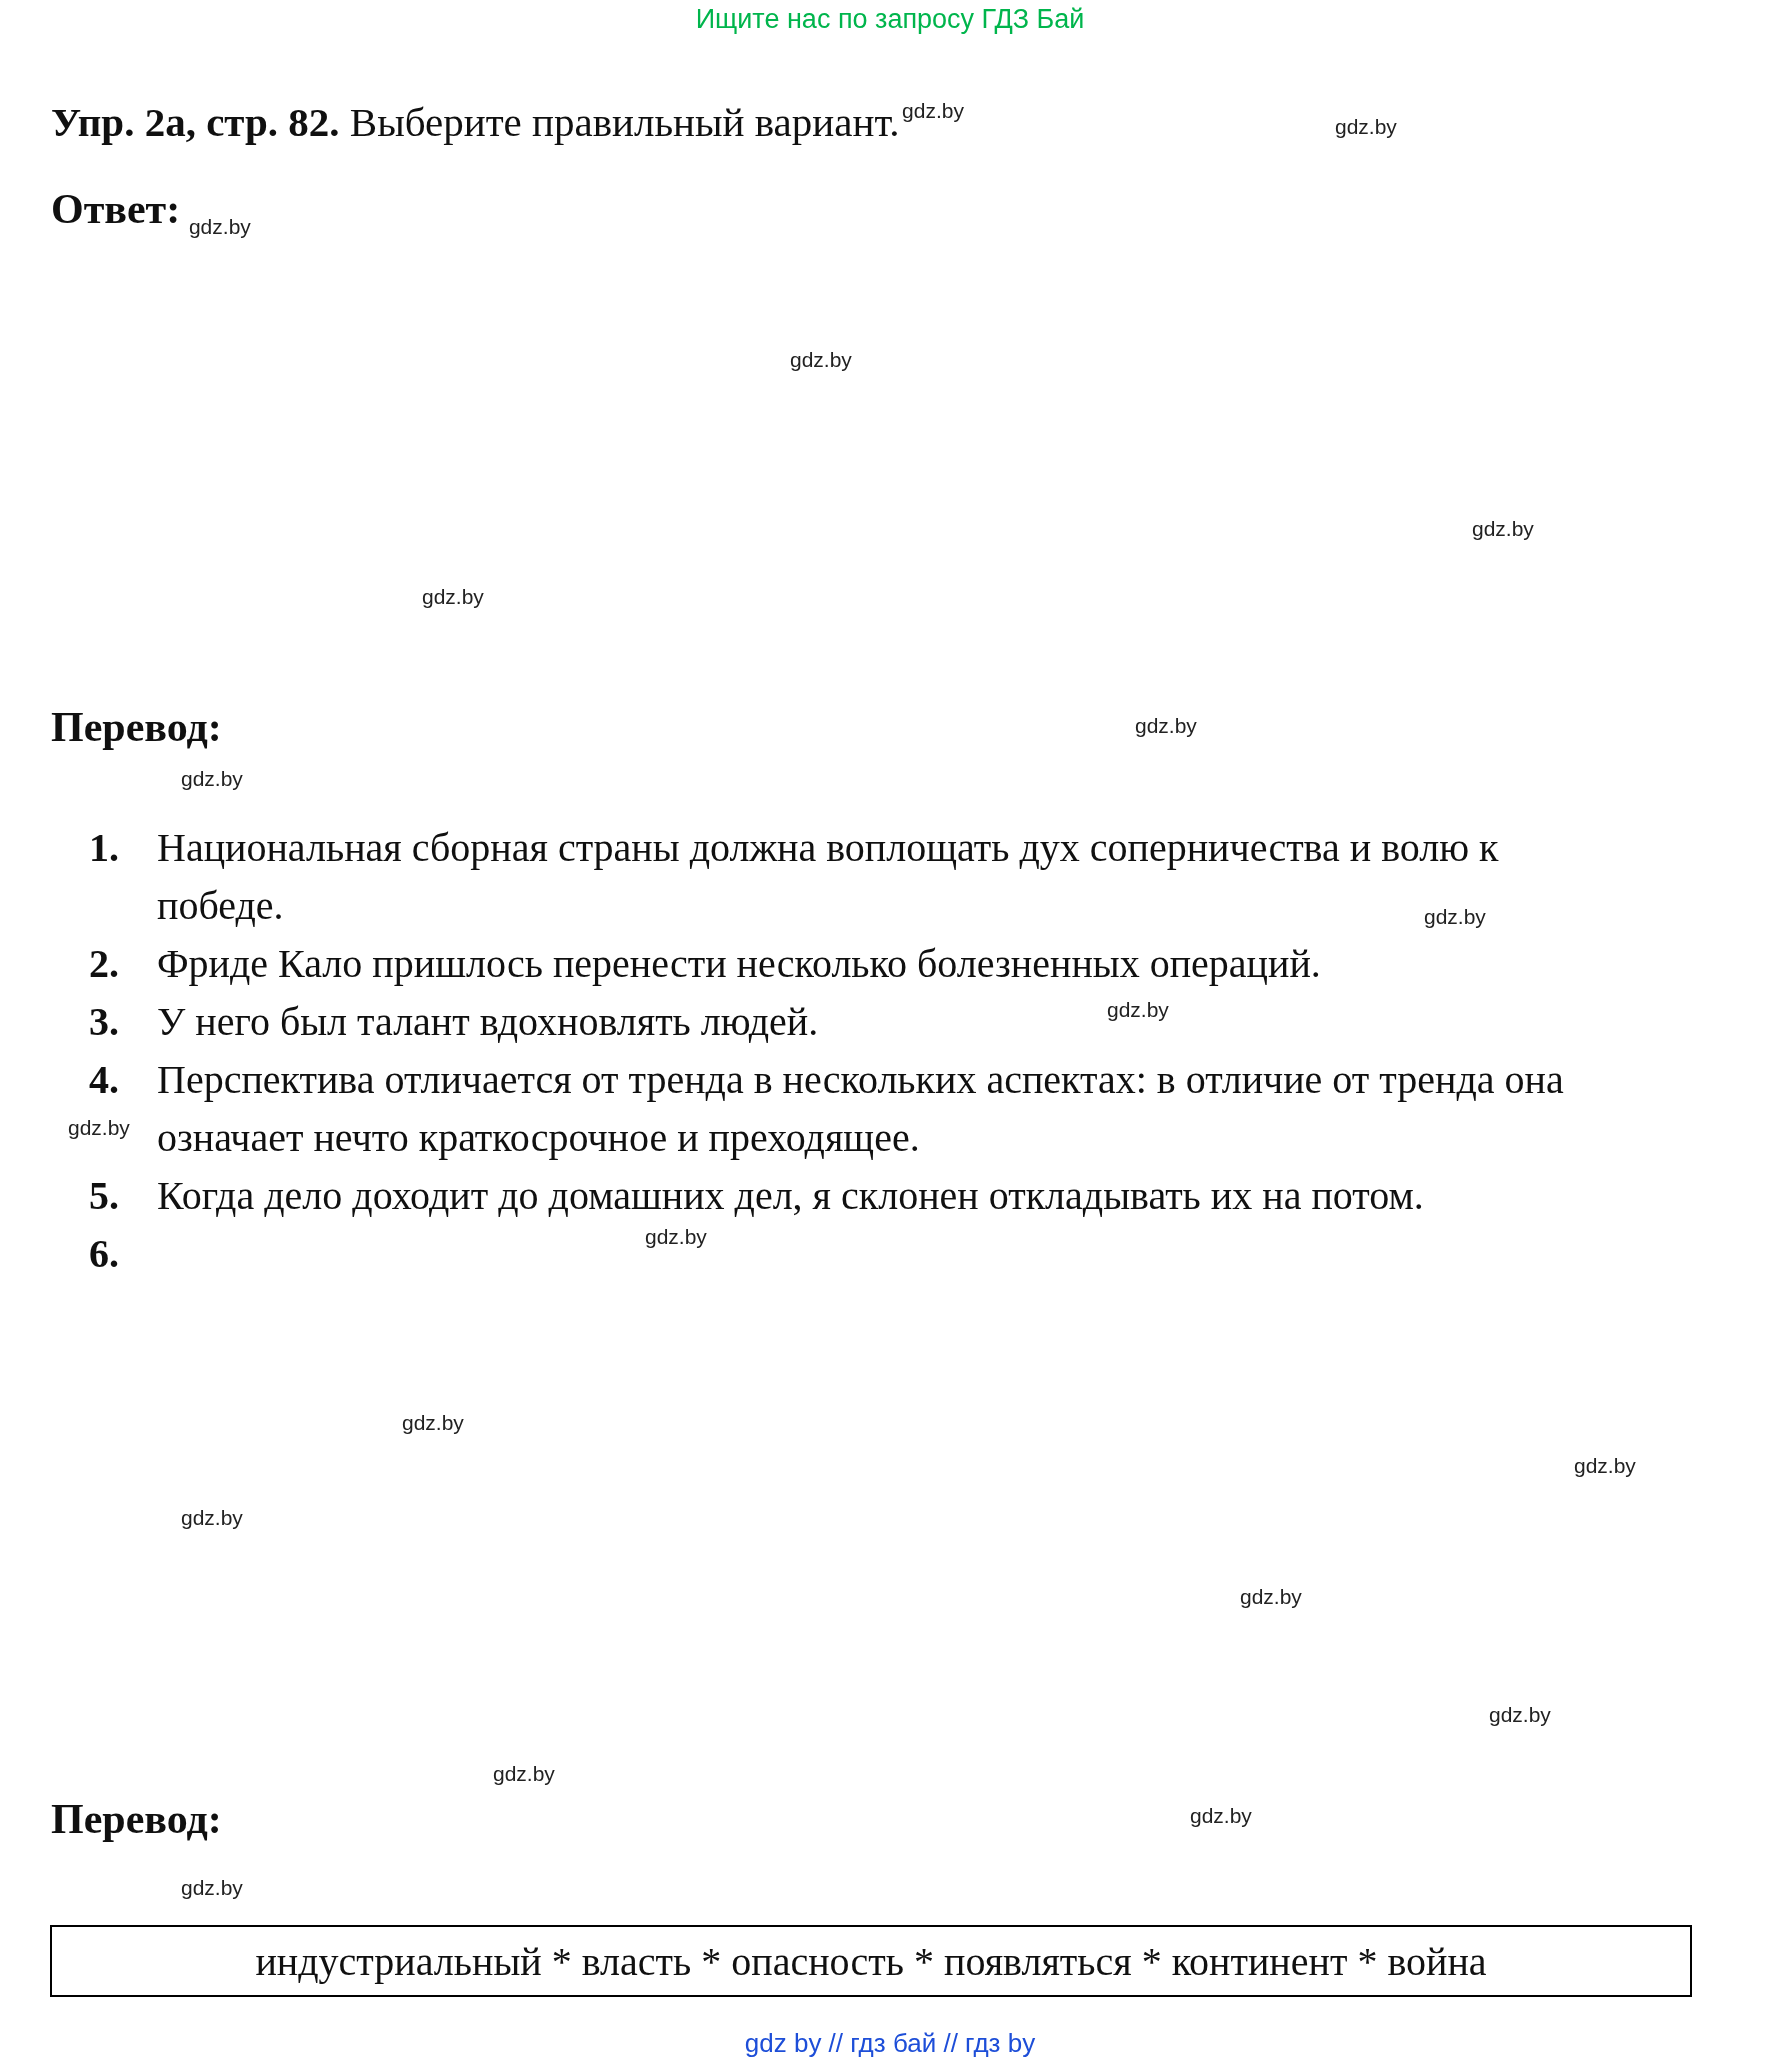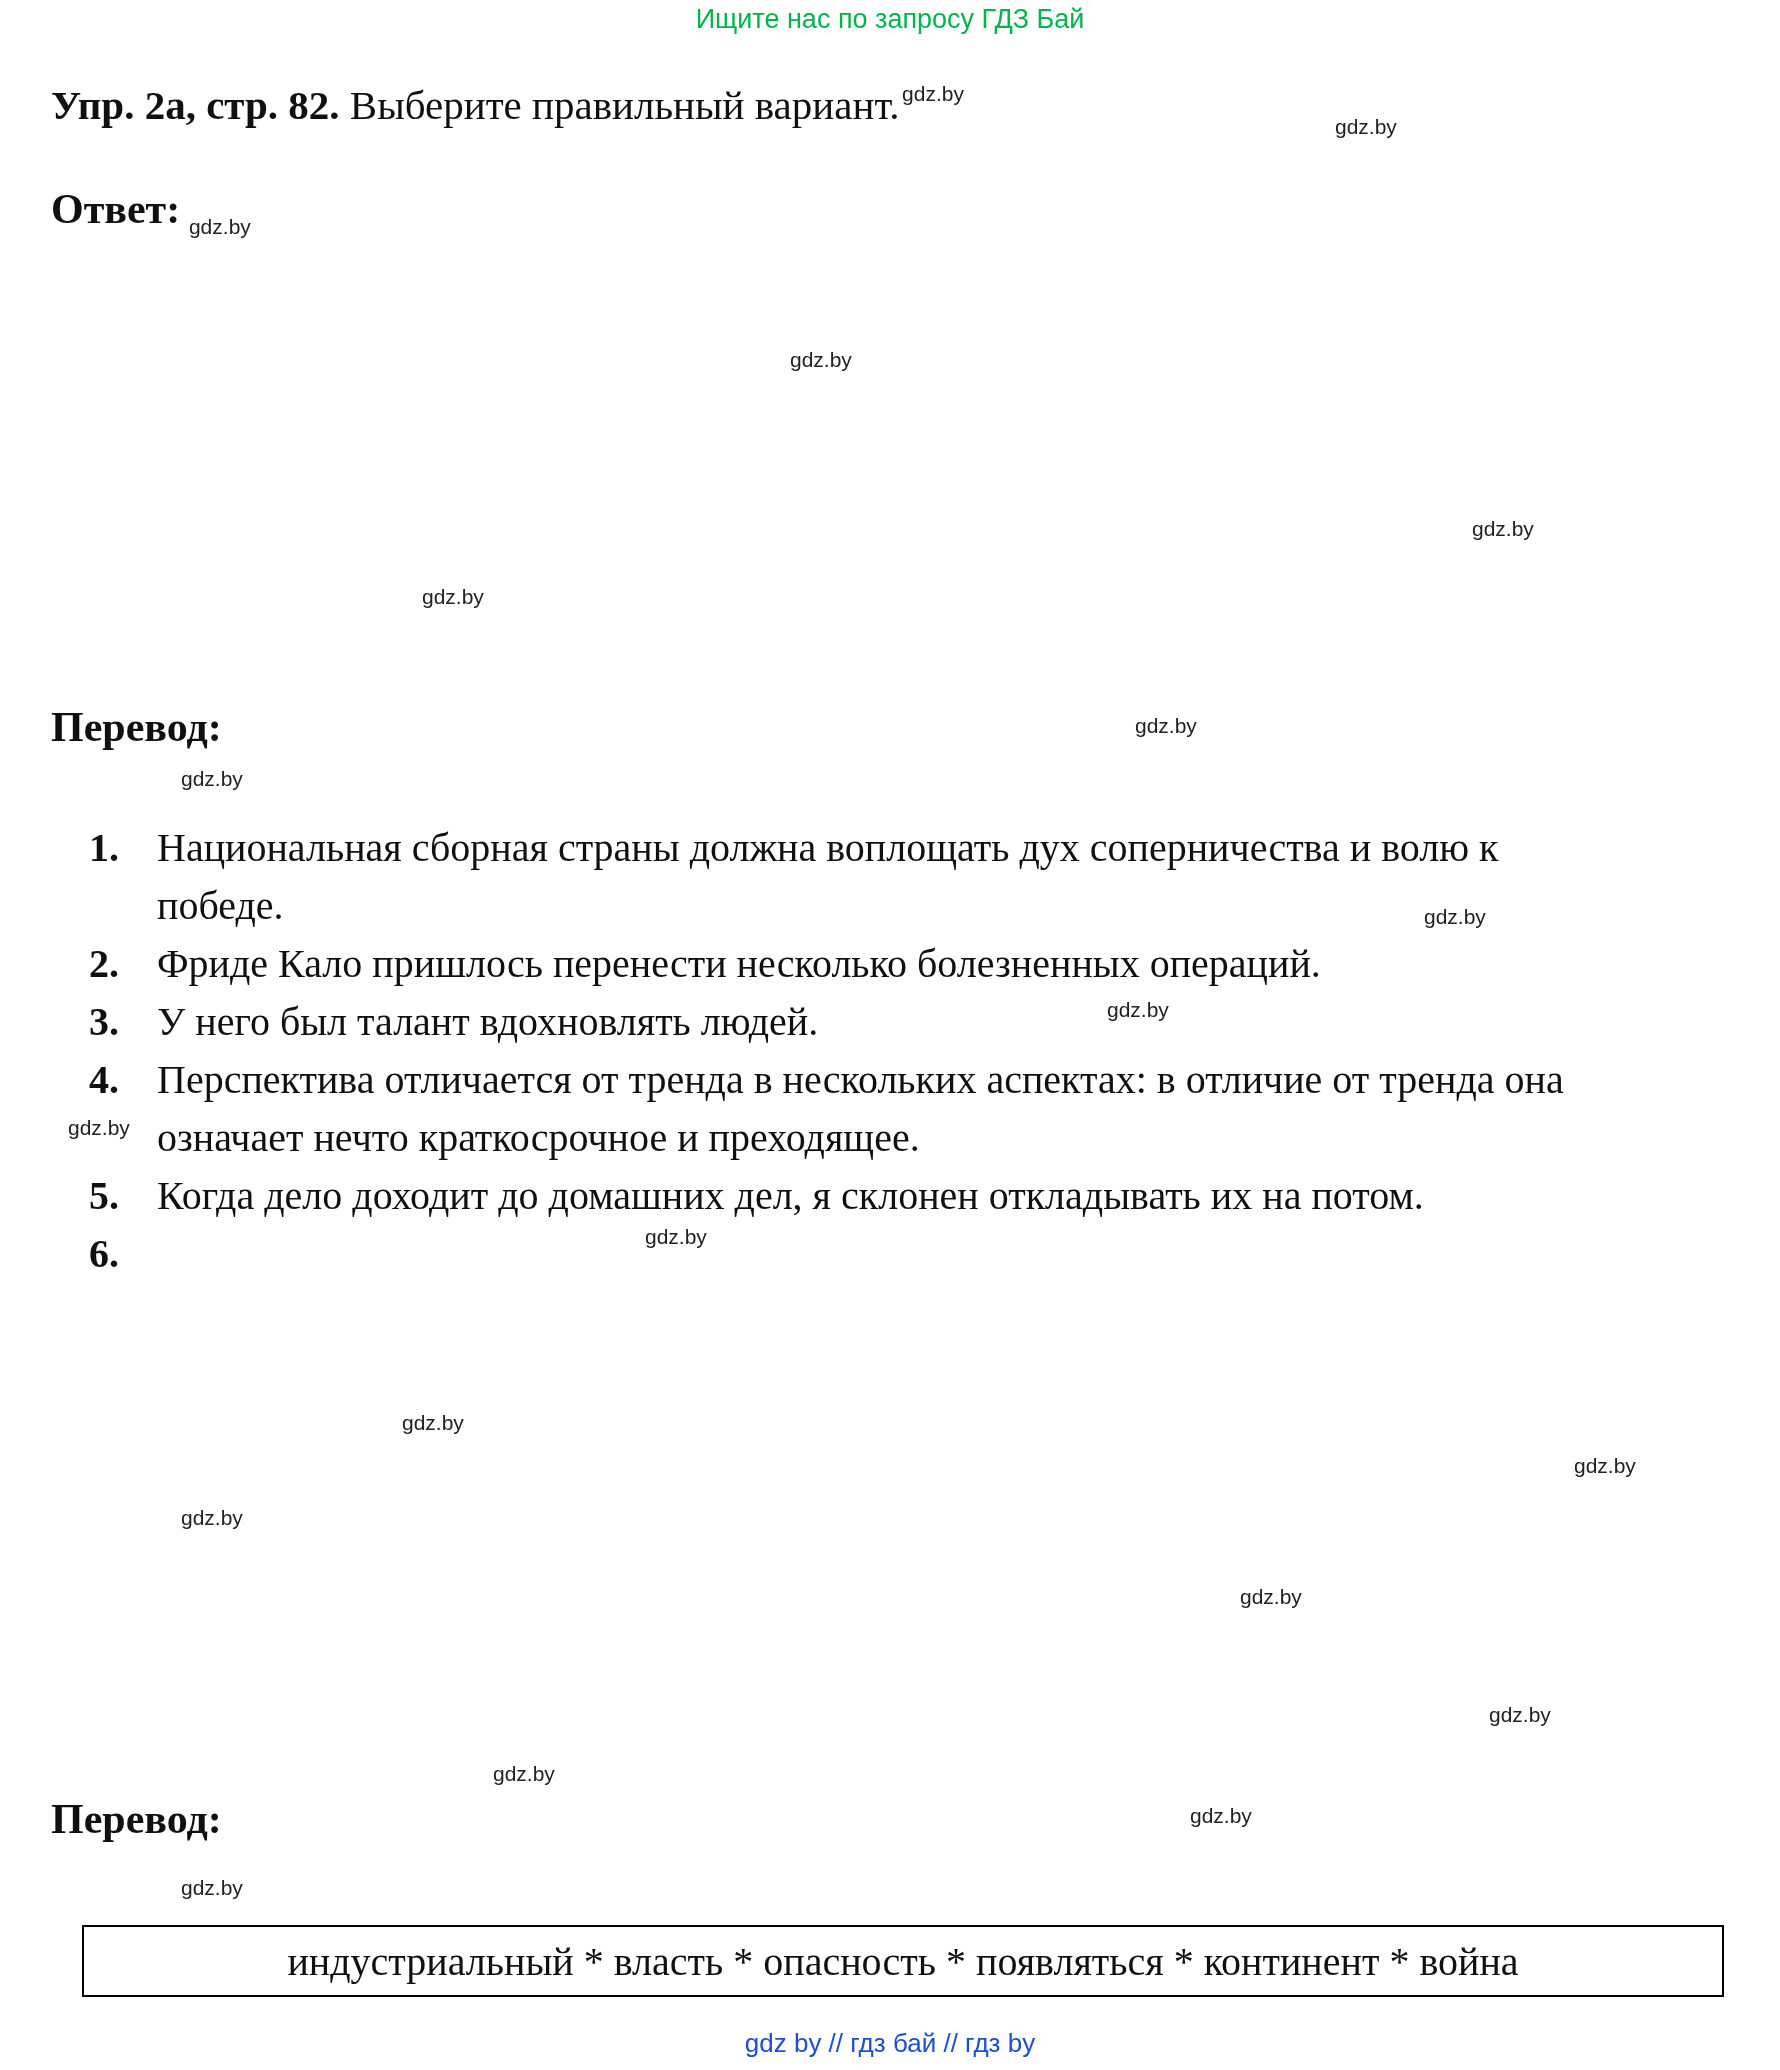"Упр. 2а, стр. 82. Выберите" .h2a { top: 65px -> 82px }
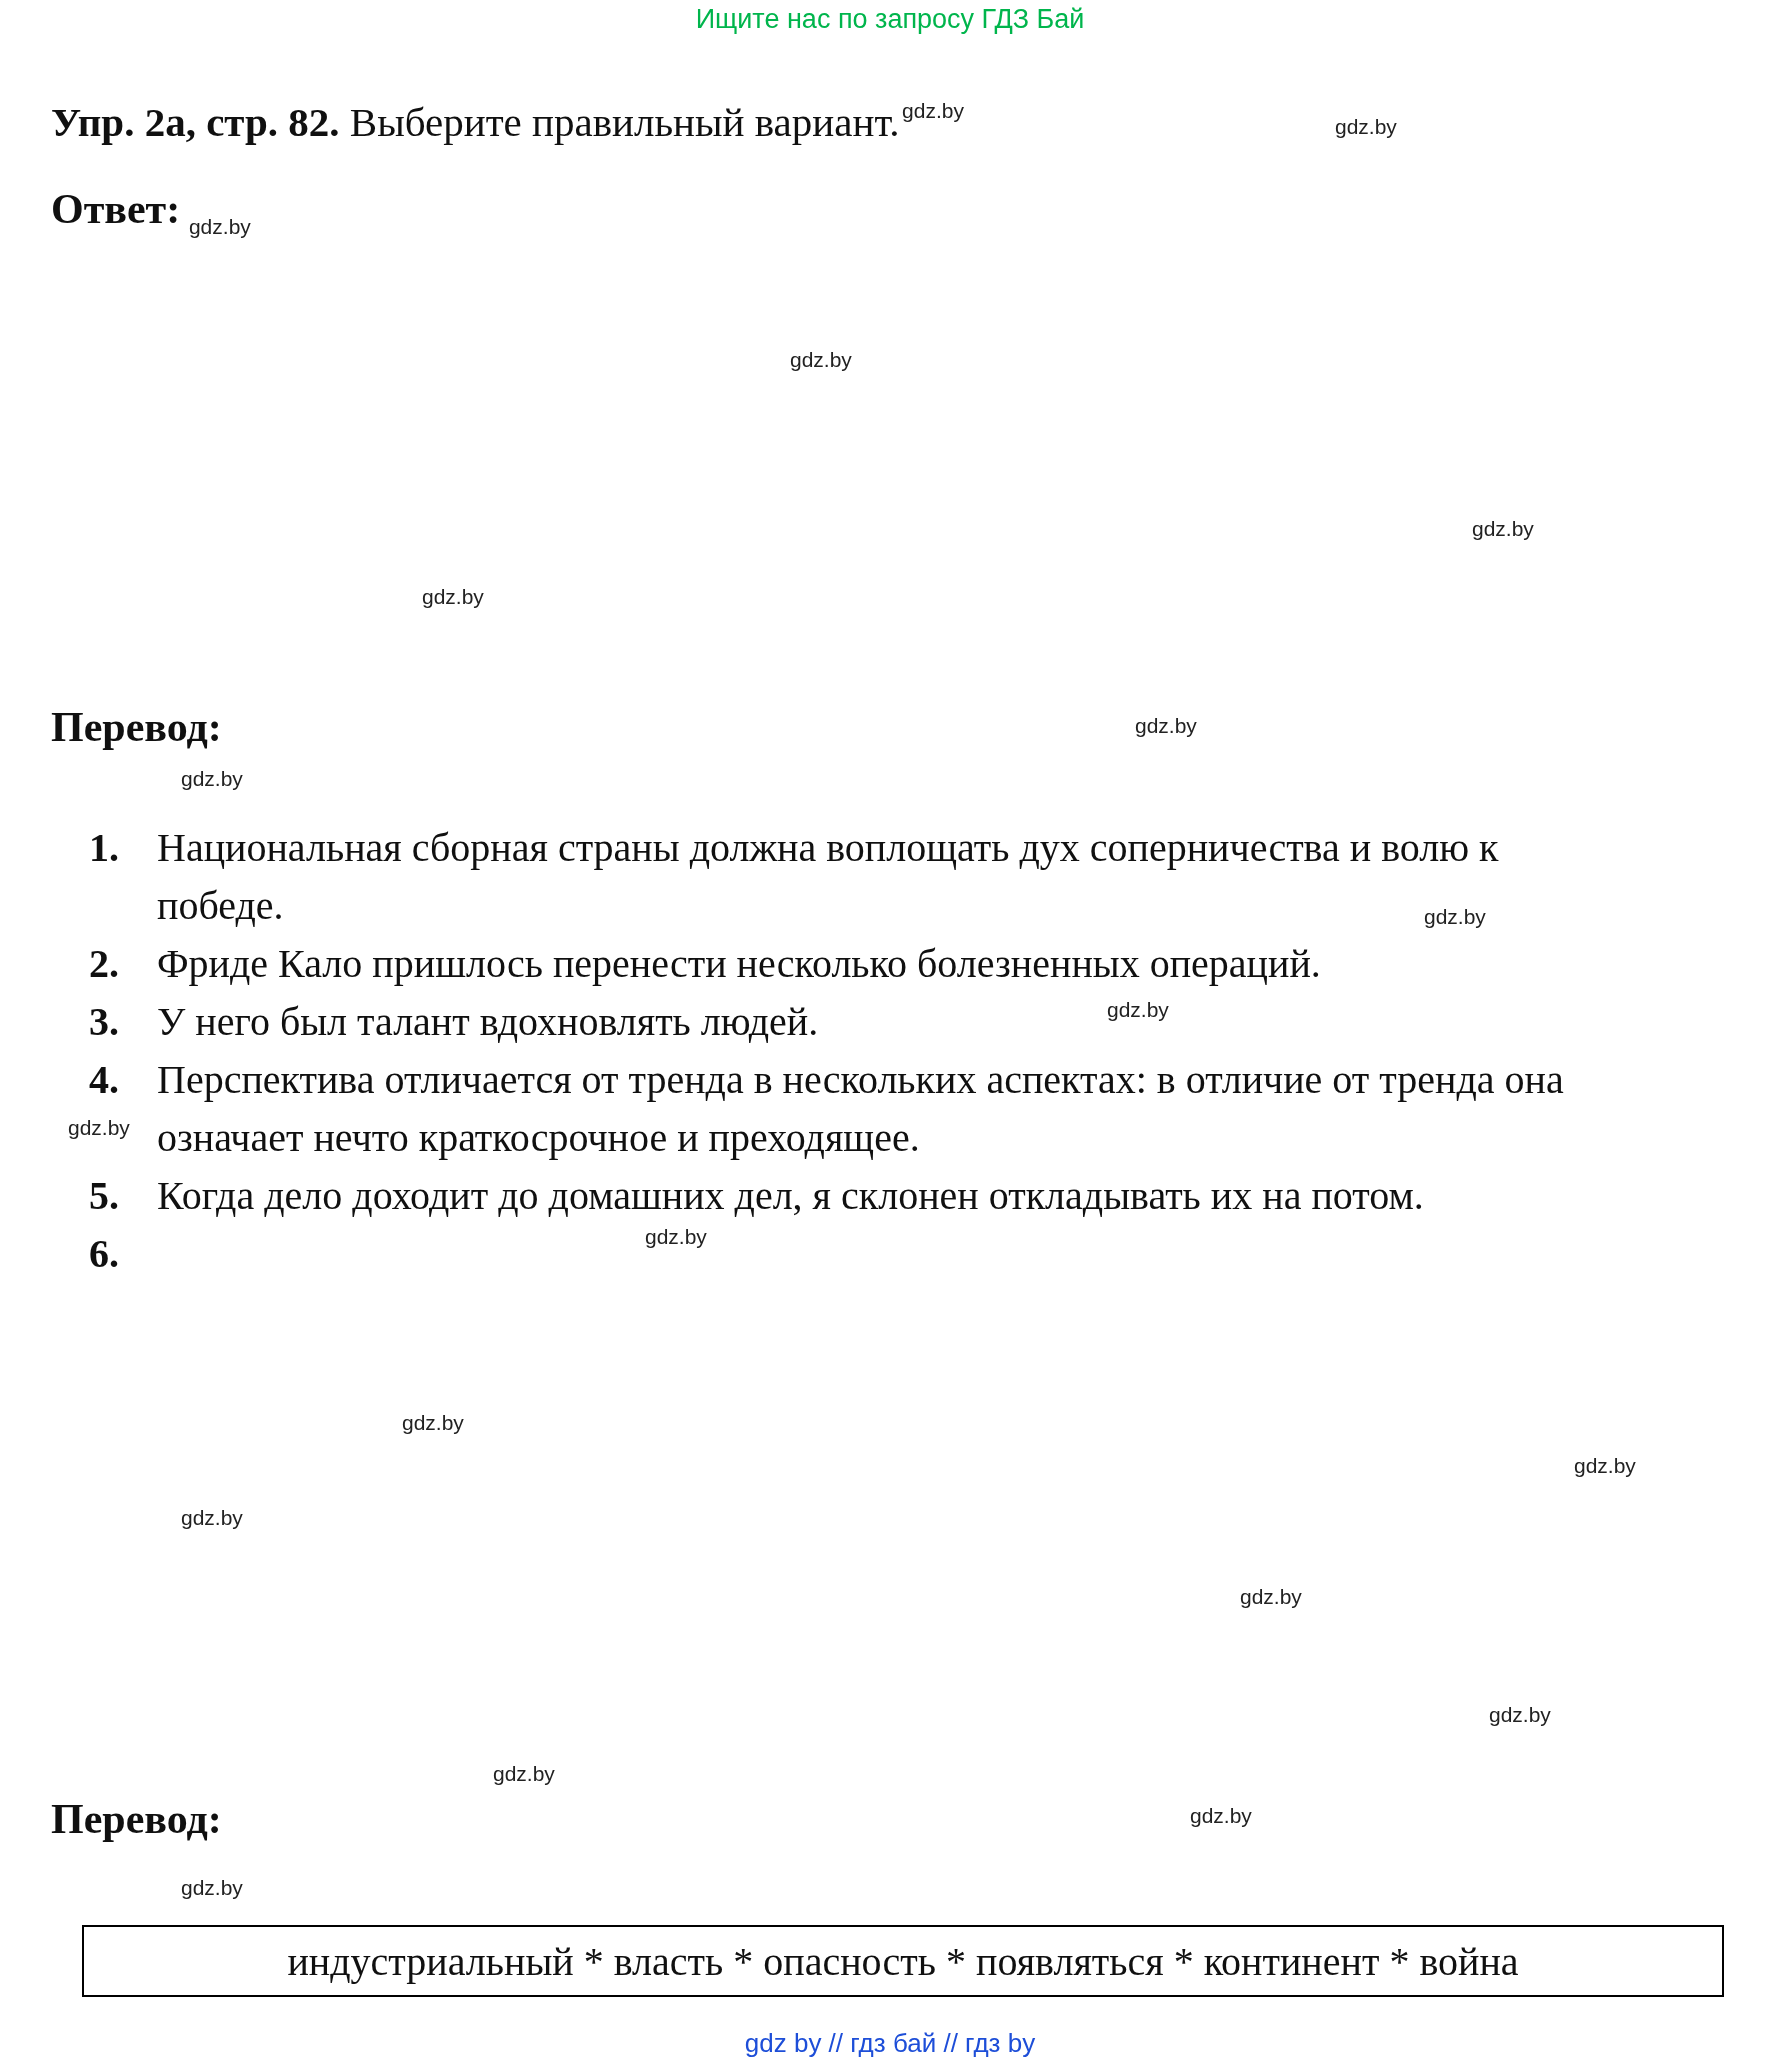"индустриальный * власть * опасность" .word-box { margin-left: 32px -> none }
